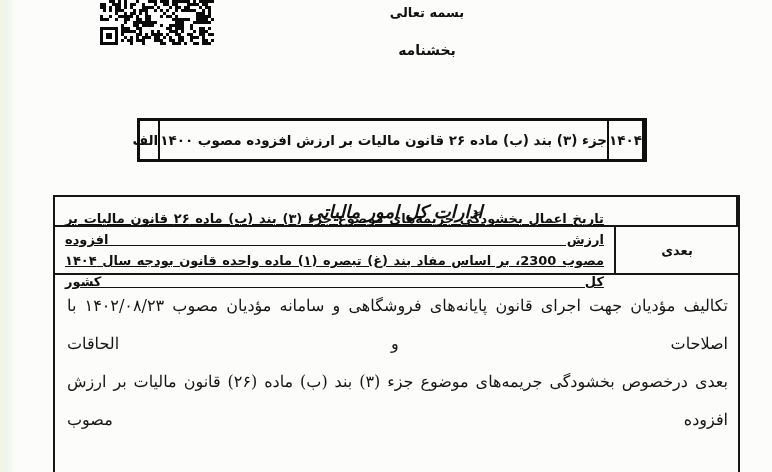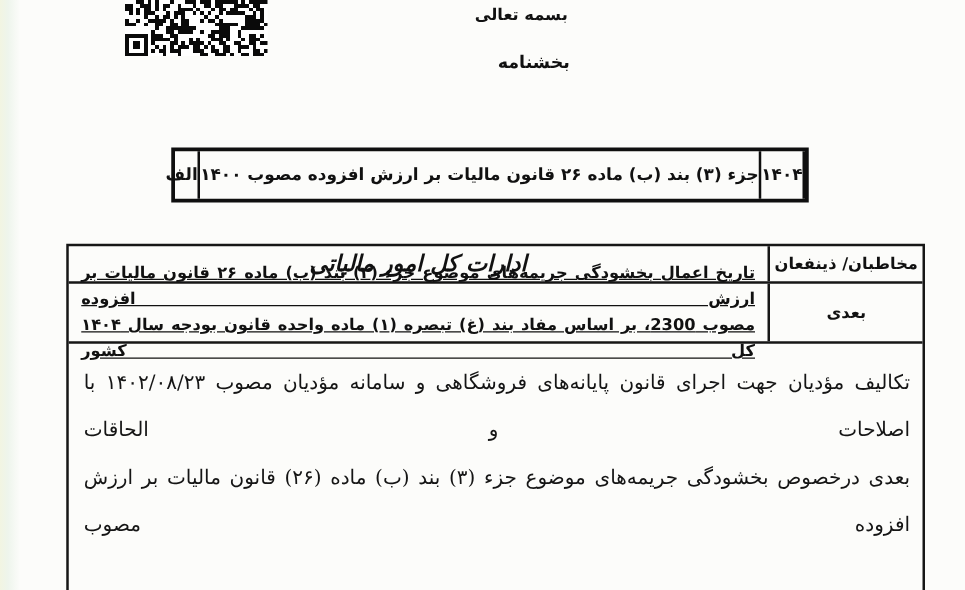"بسمه تعالی" .bismillah { left: 417px -> 427px }
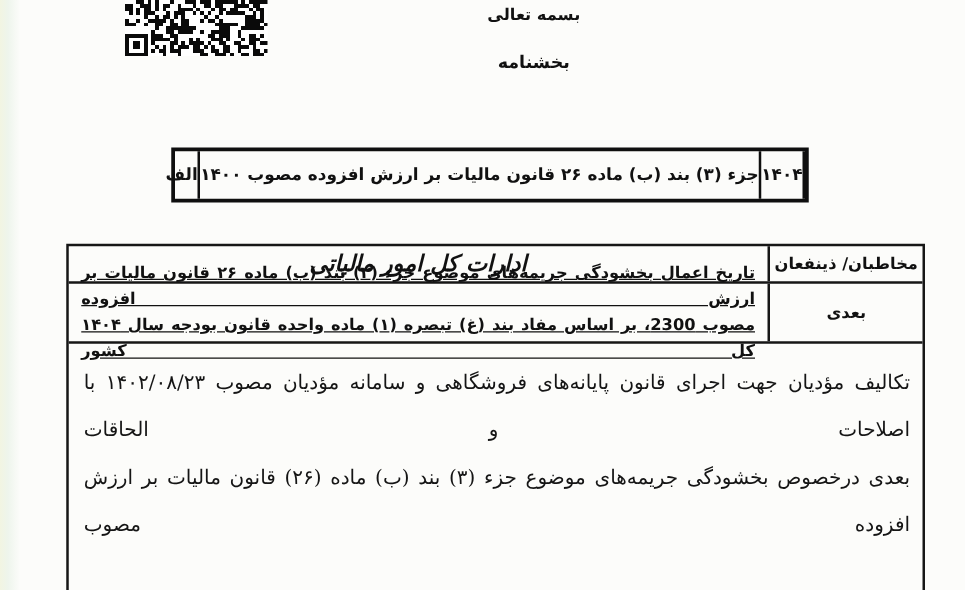"مخاطبان/ ذینفعان" div.label-cell { html: <div>مخاطبان/ ذینفعان</div> -> none }
